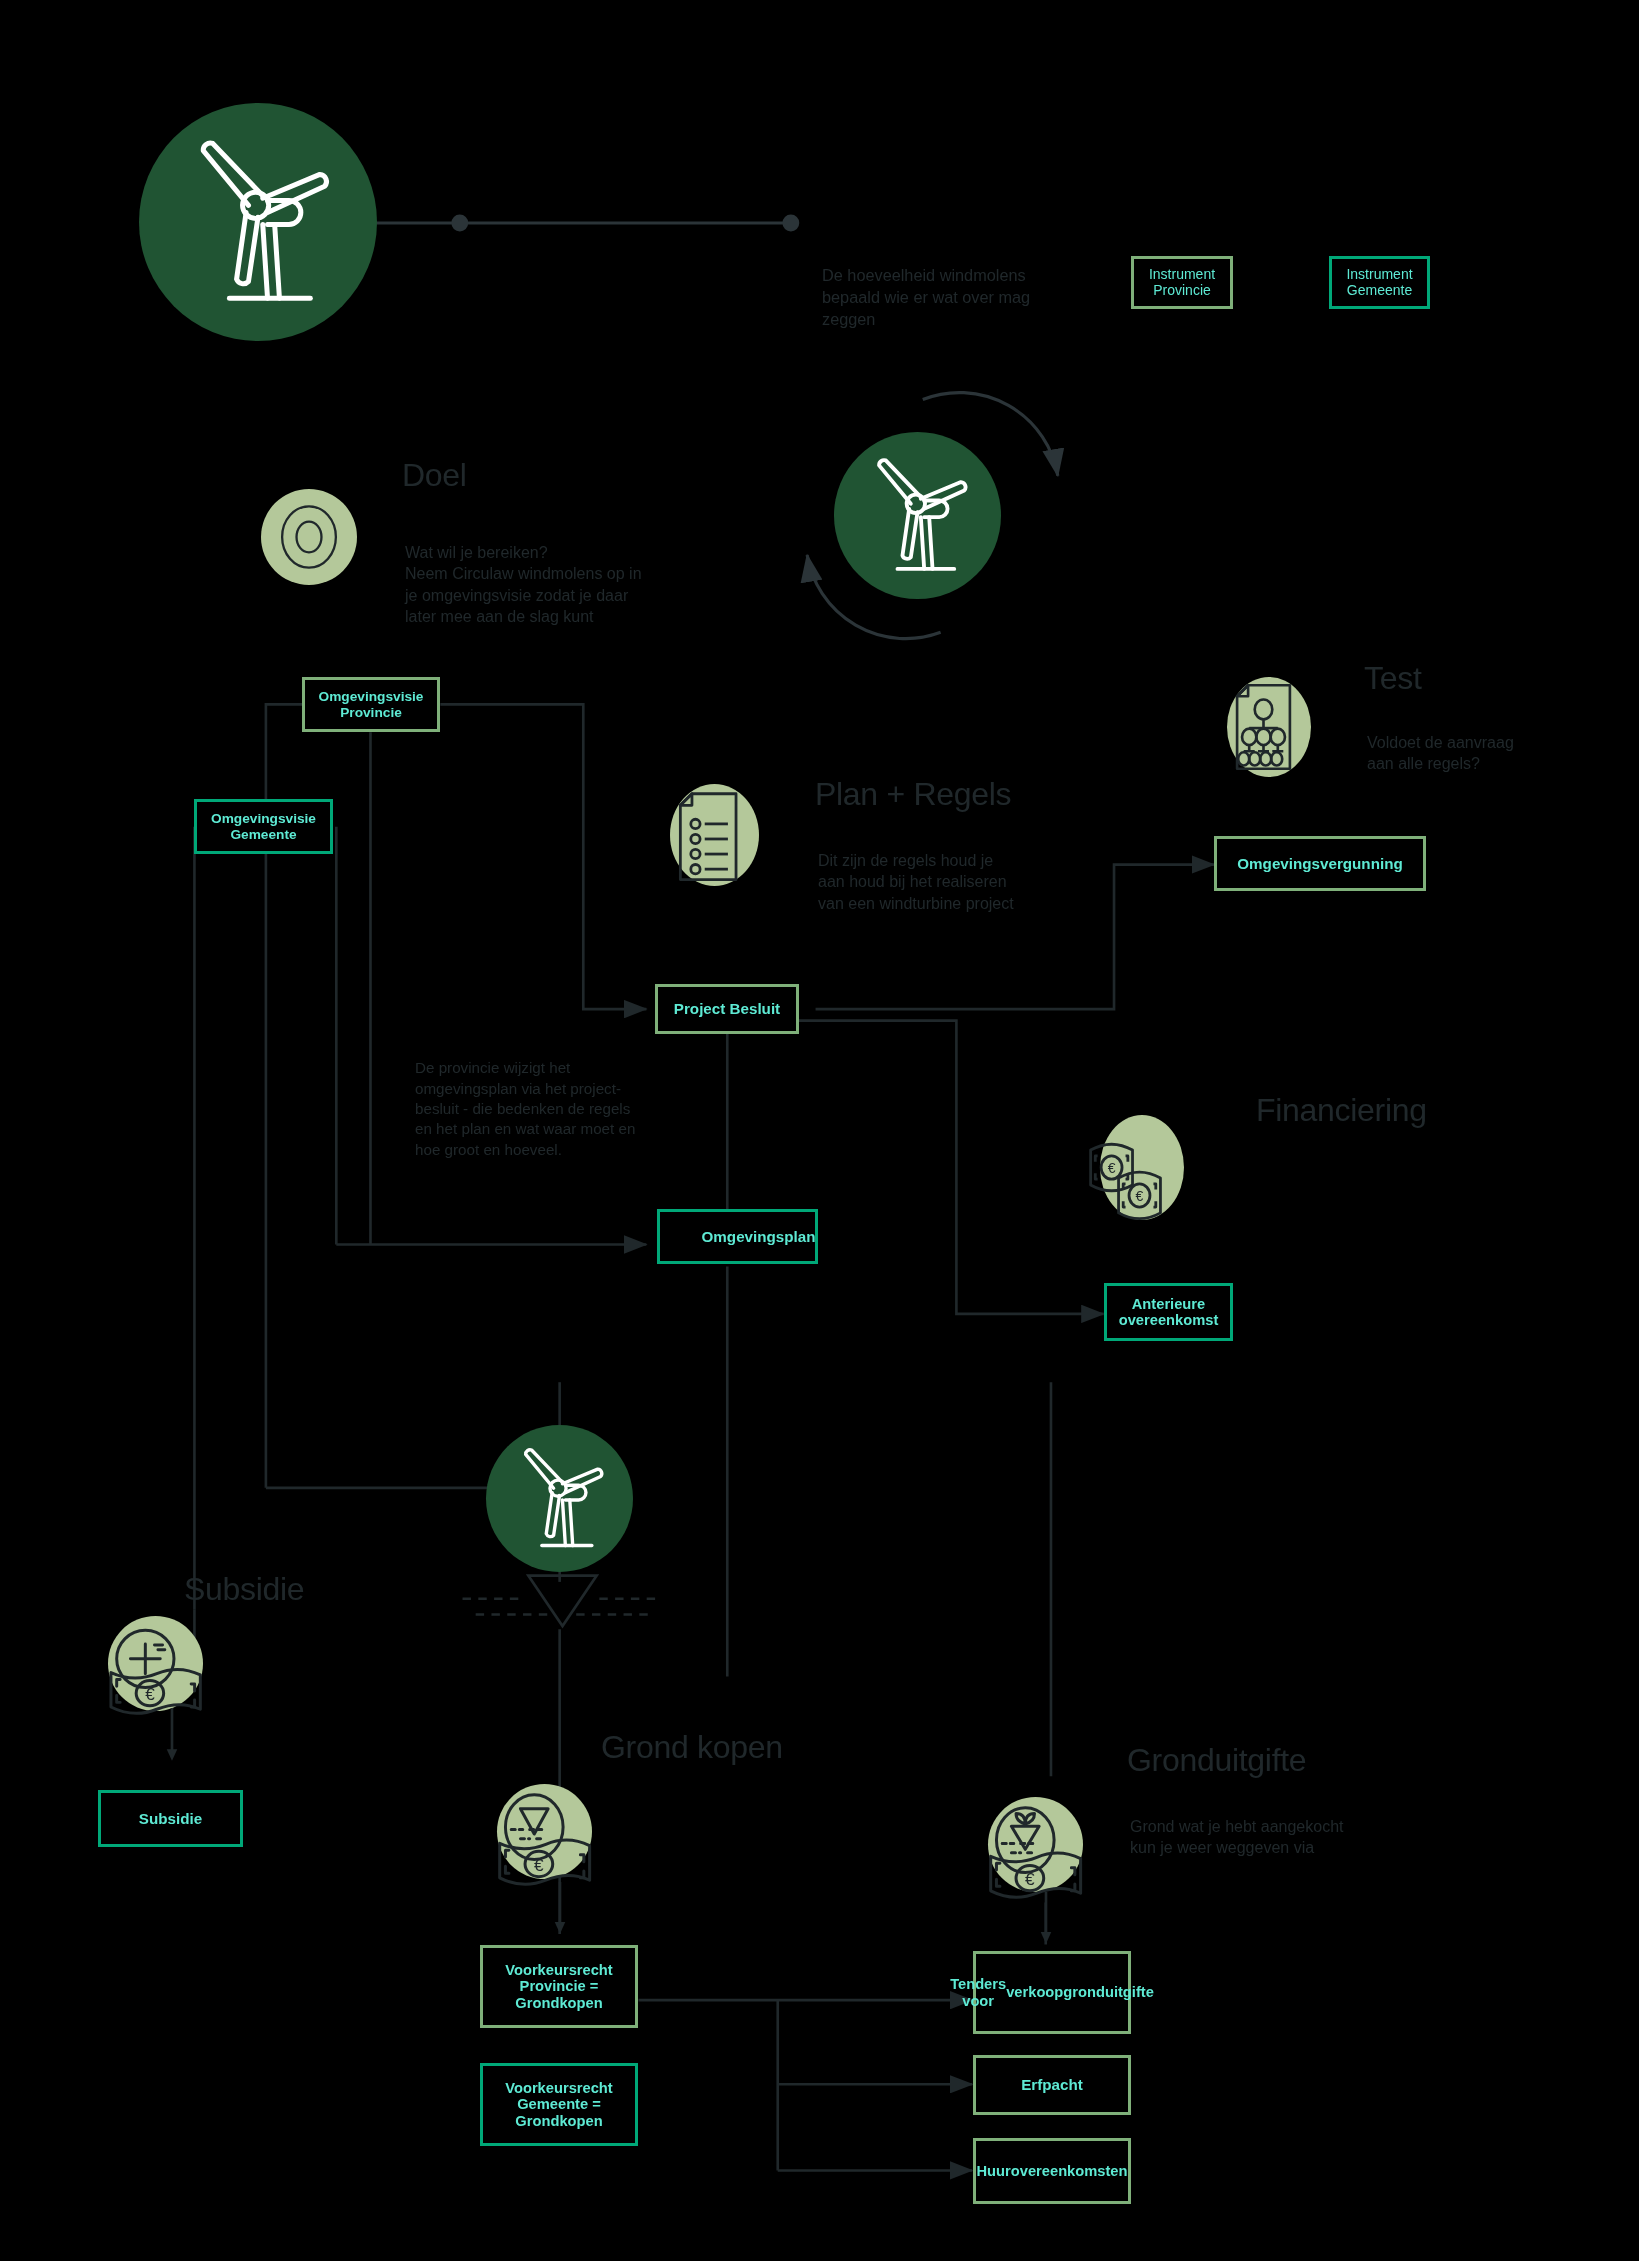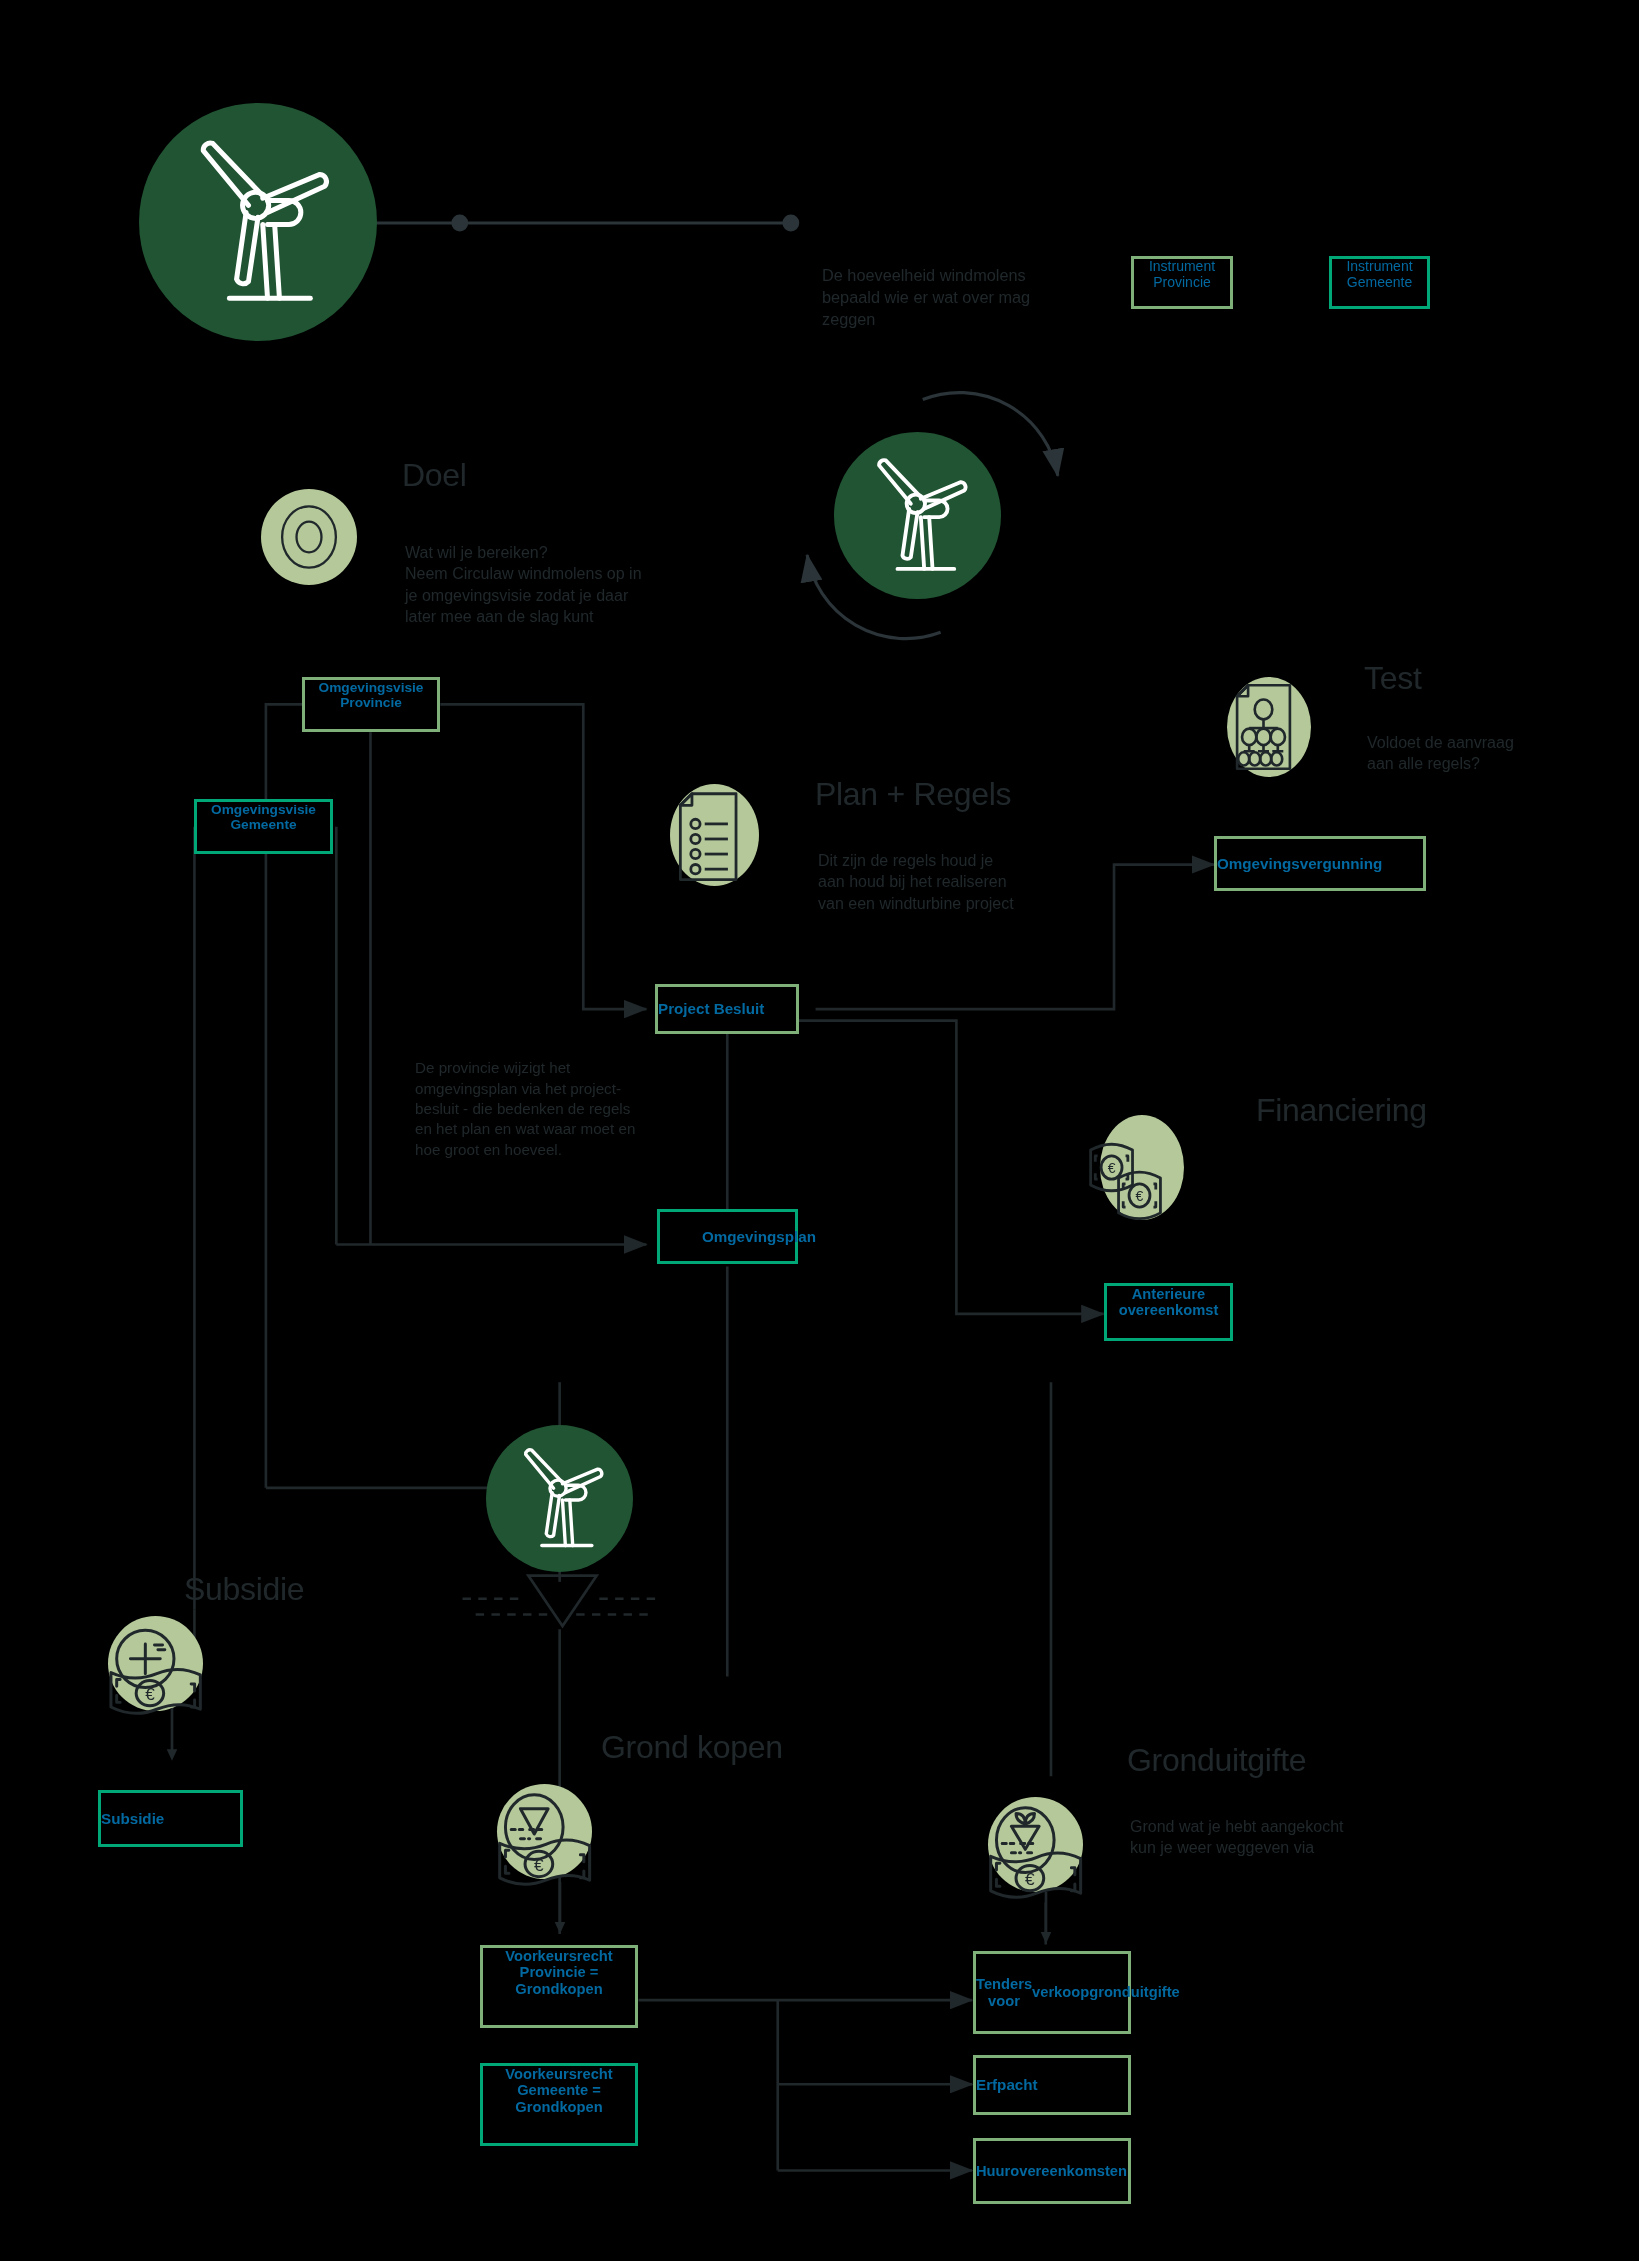"Instrument" .node { color: #0369a1 -> #5eead4; justify-content: flex-start -> center }
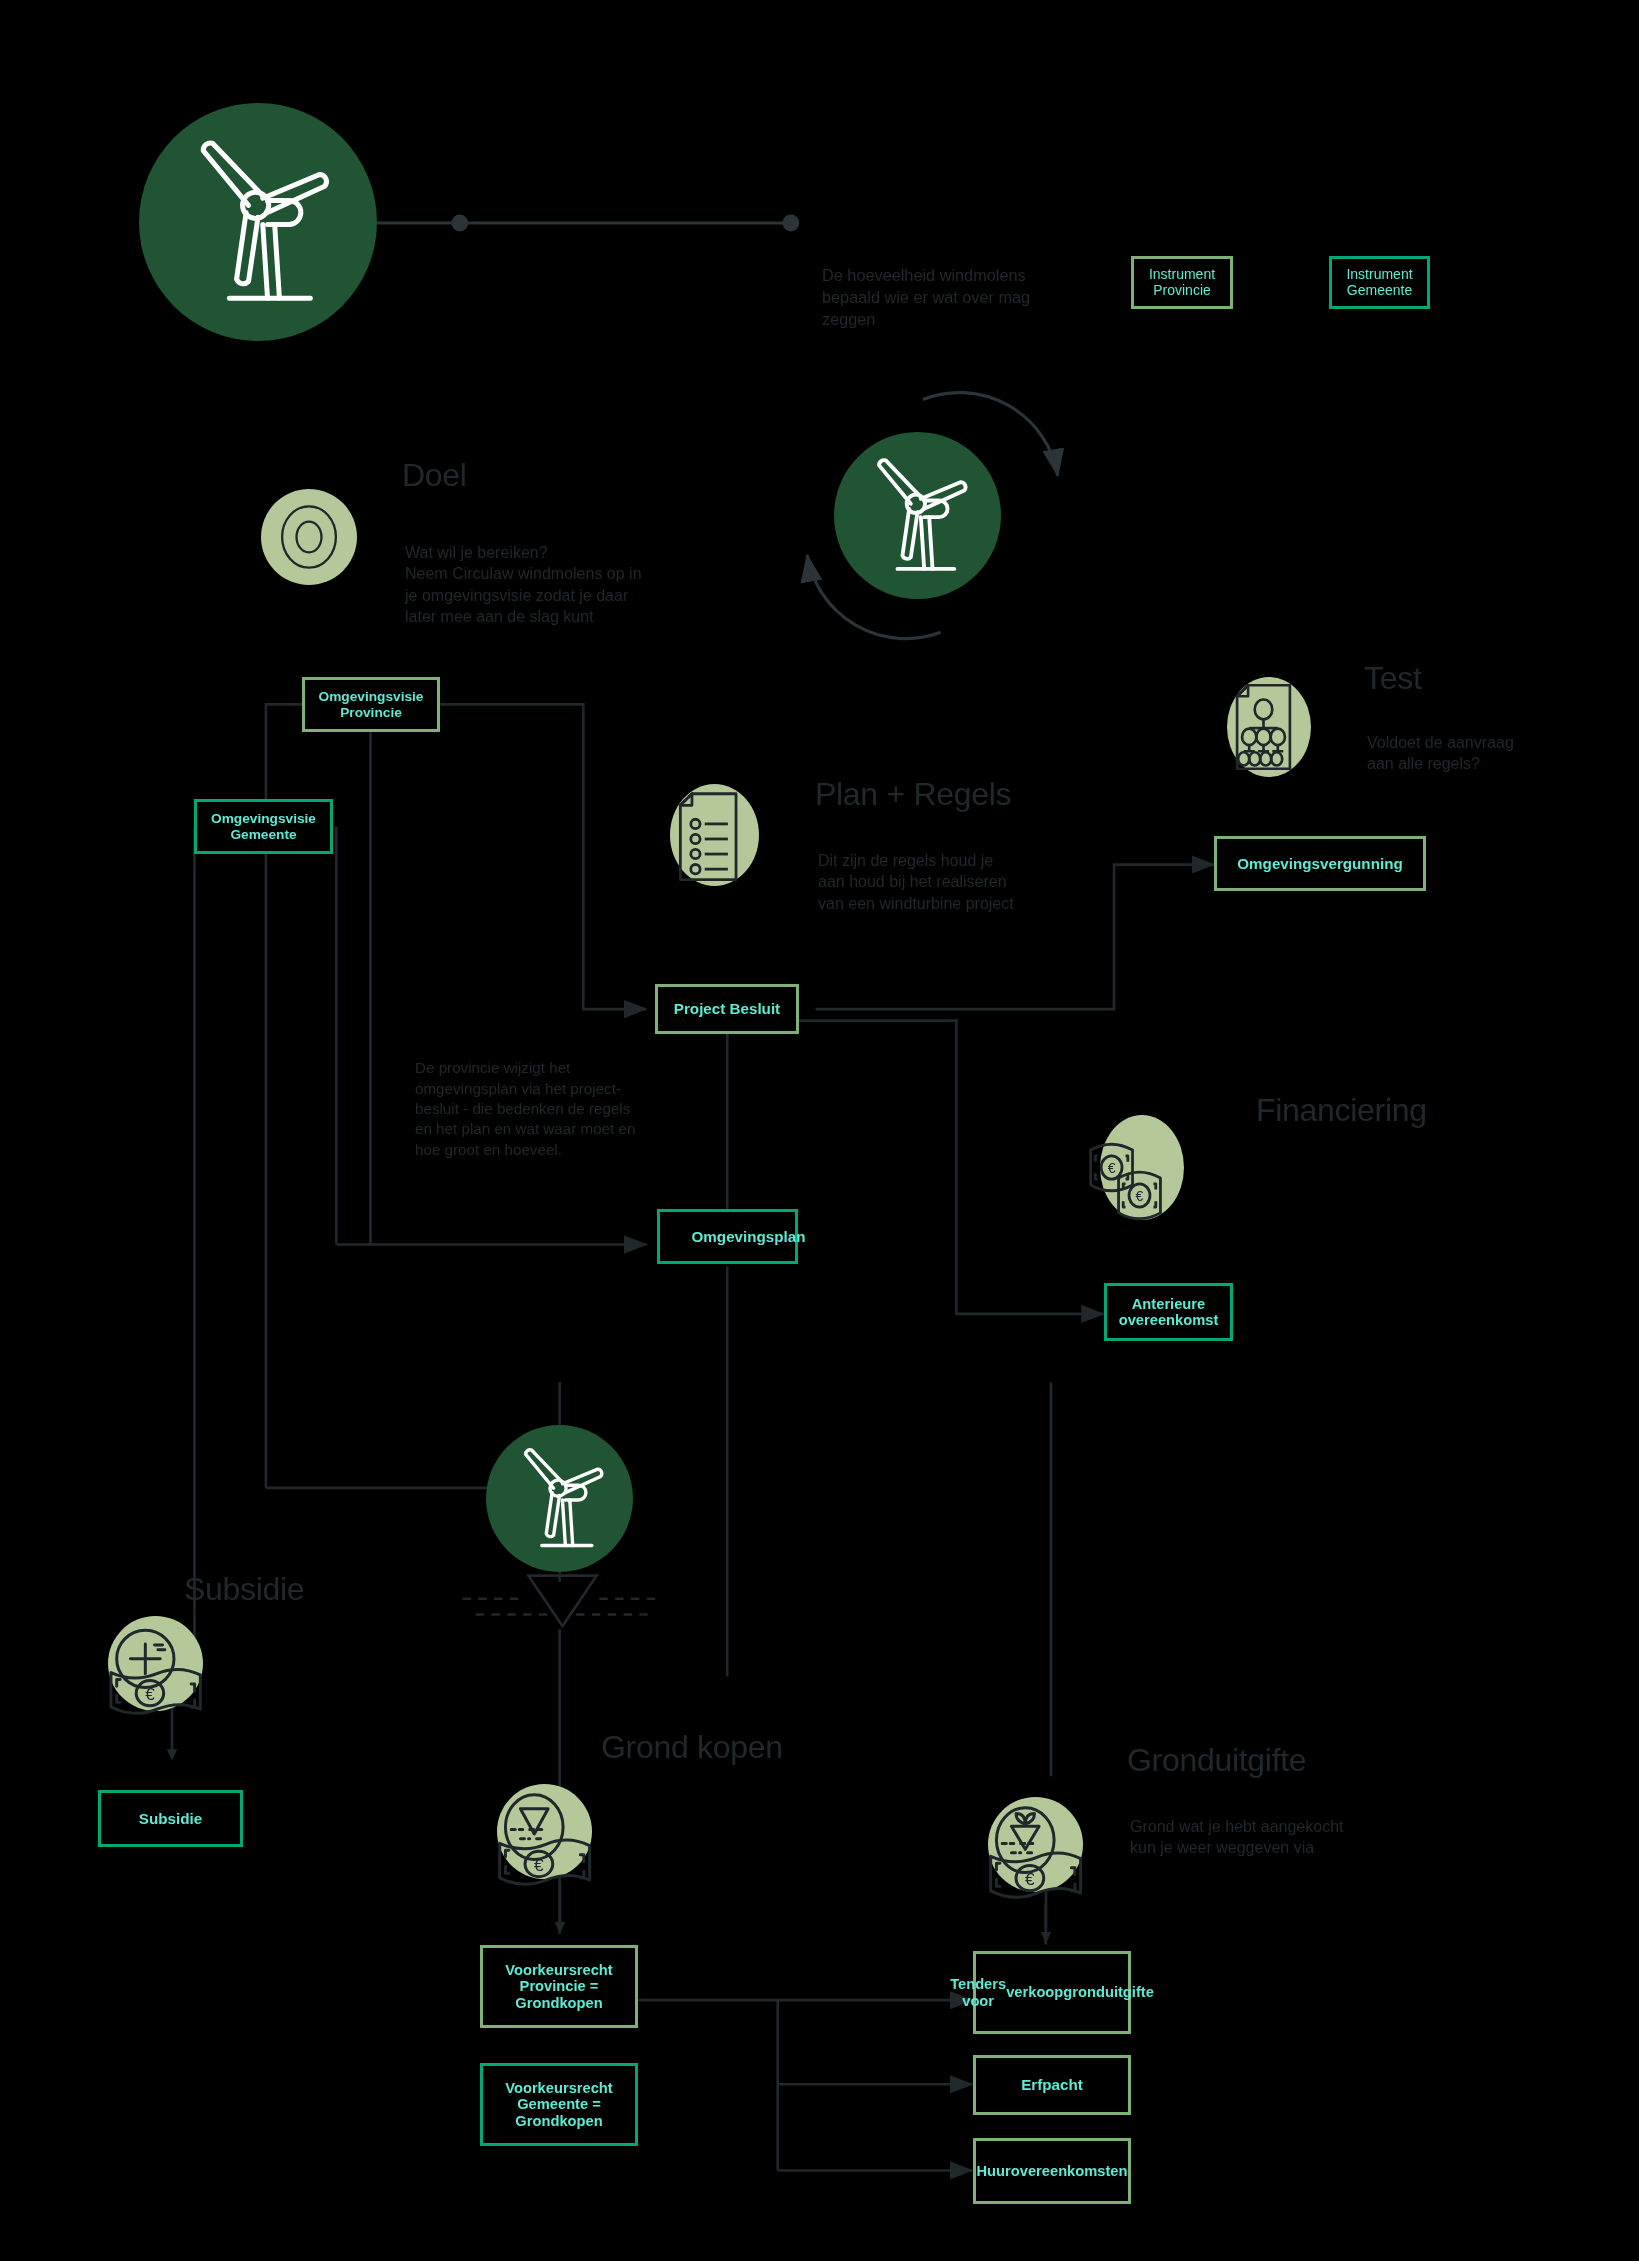"Omgevingsplan" div.node { width: 141px -> 161px }
